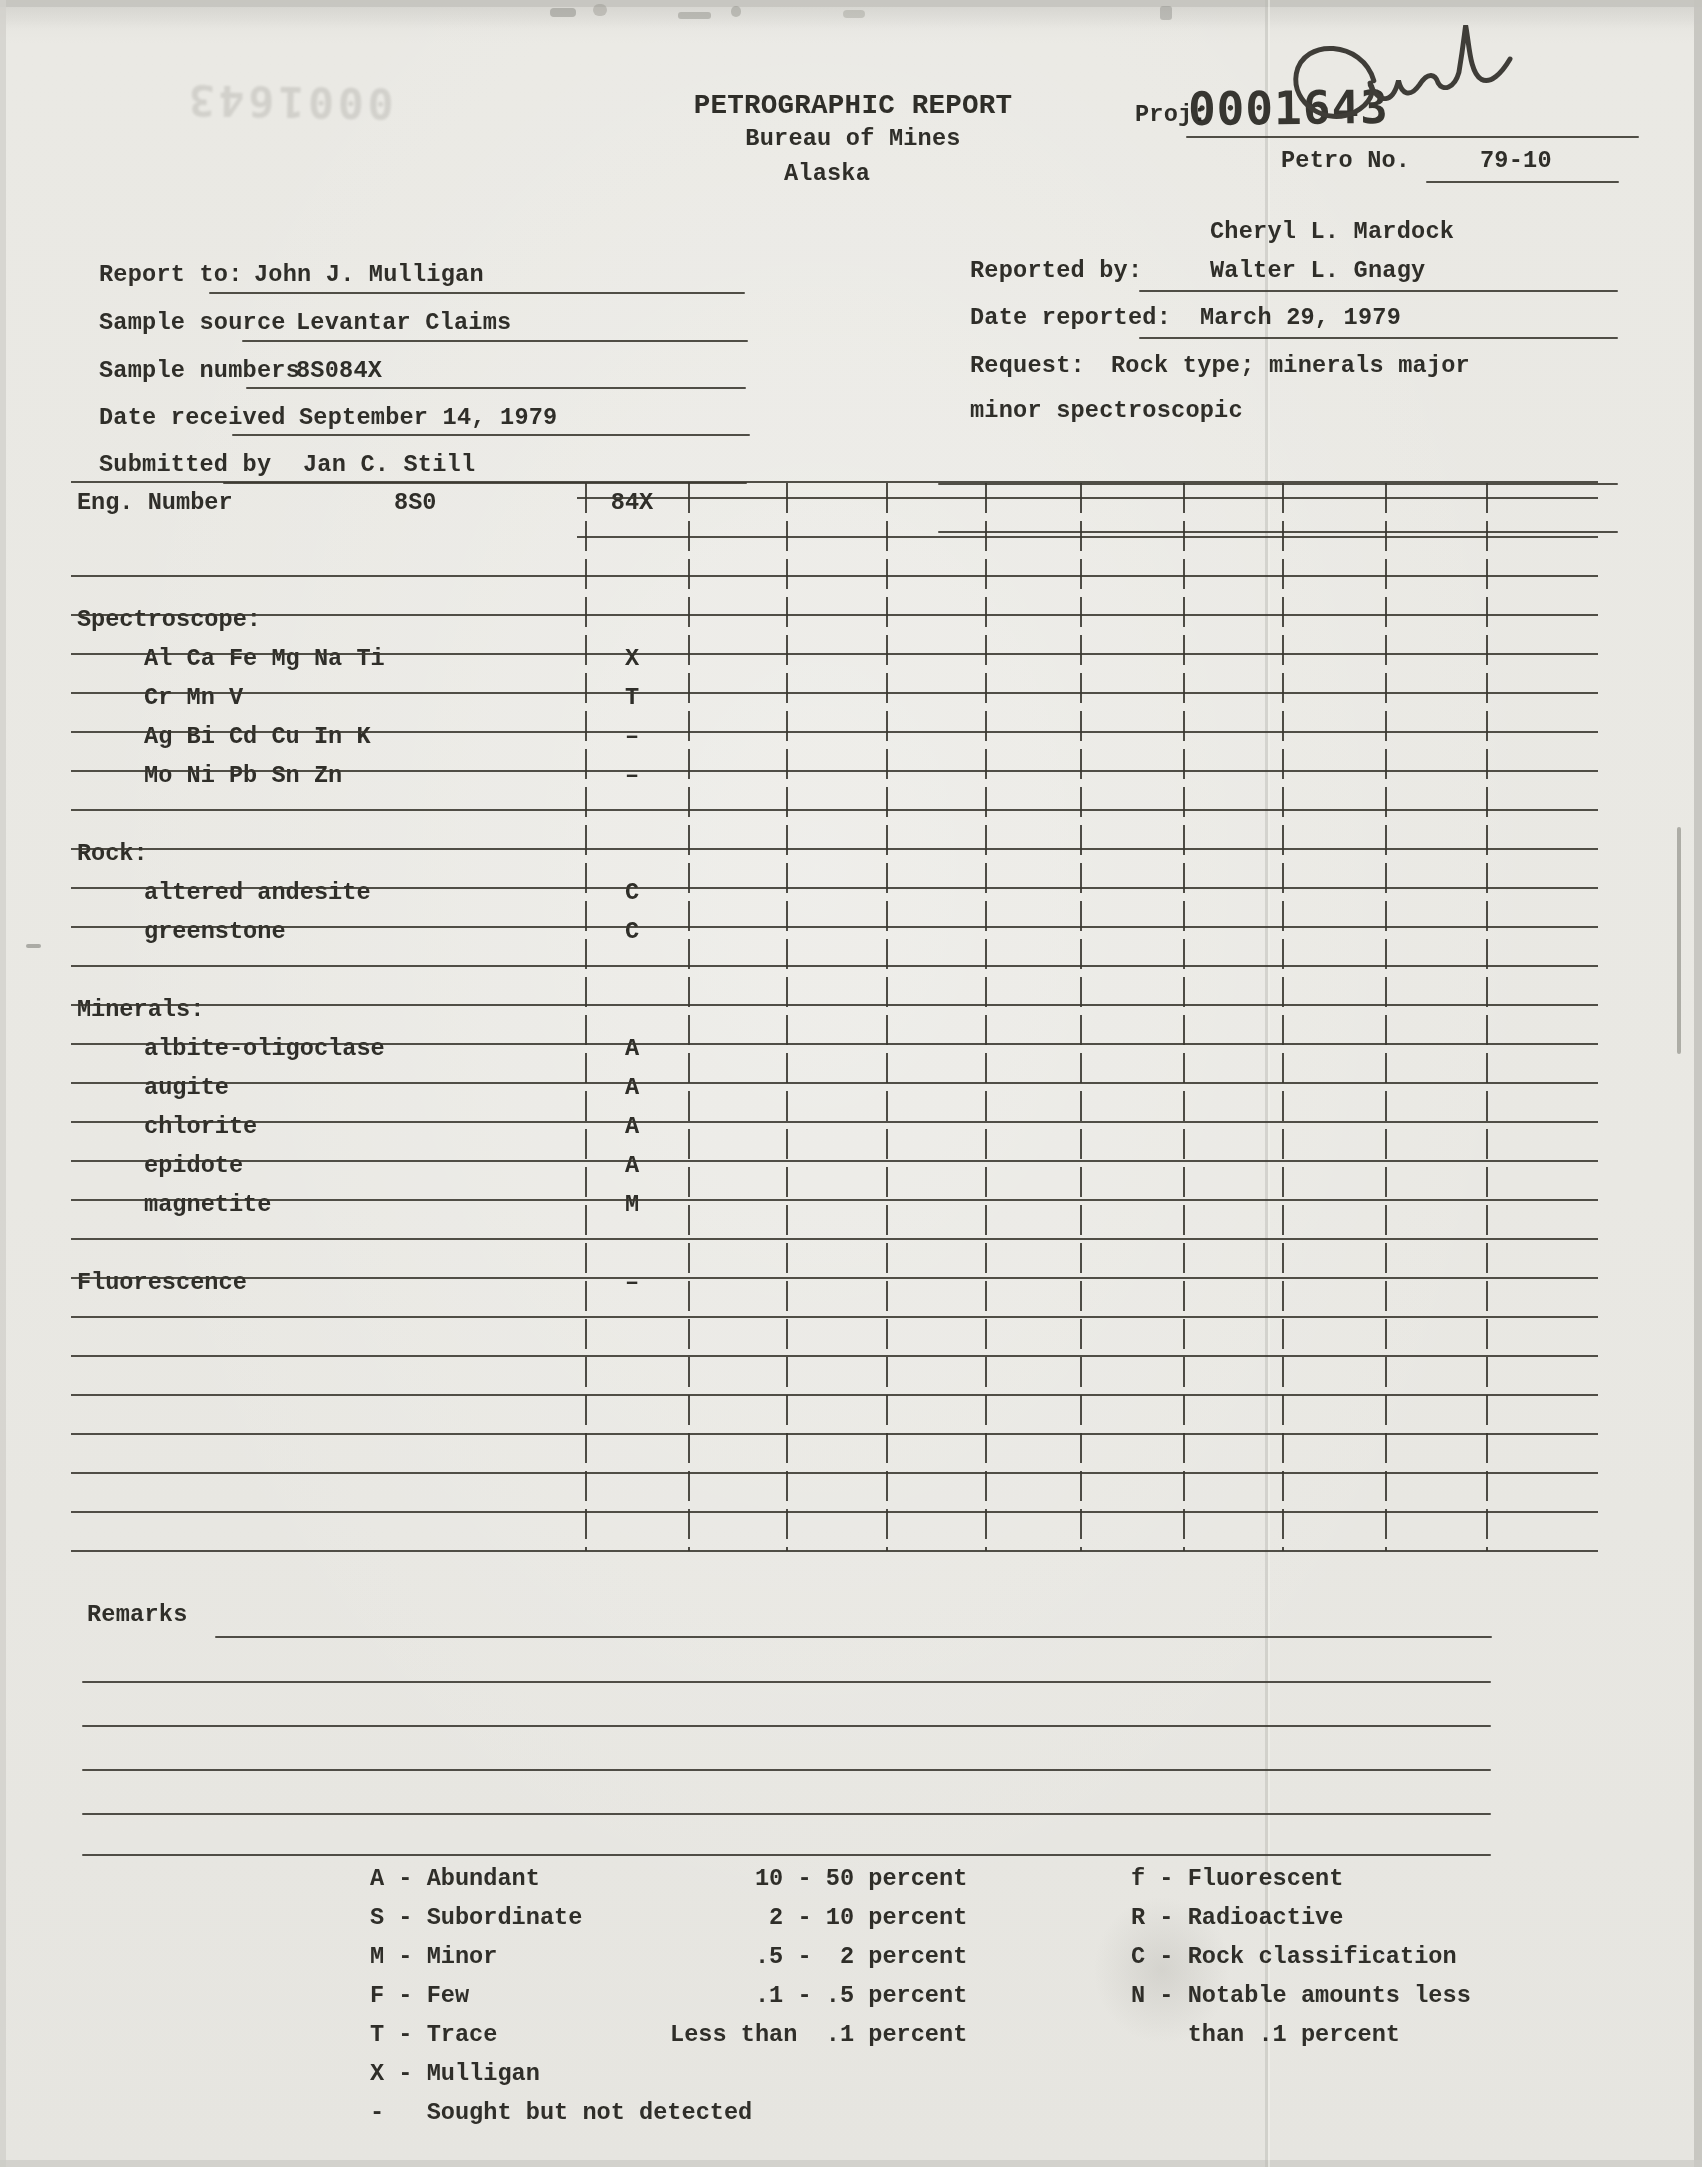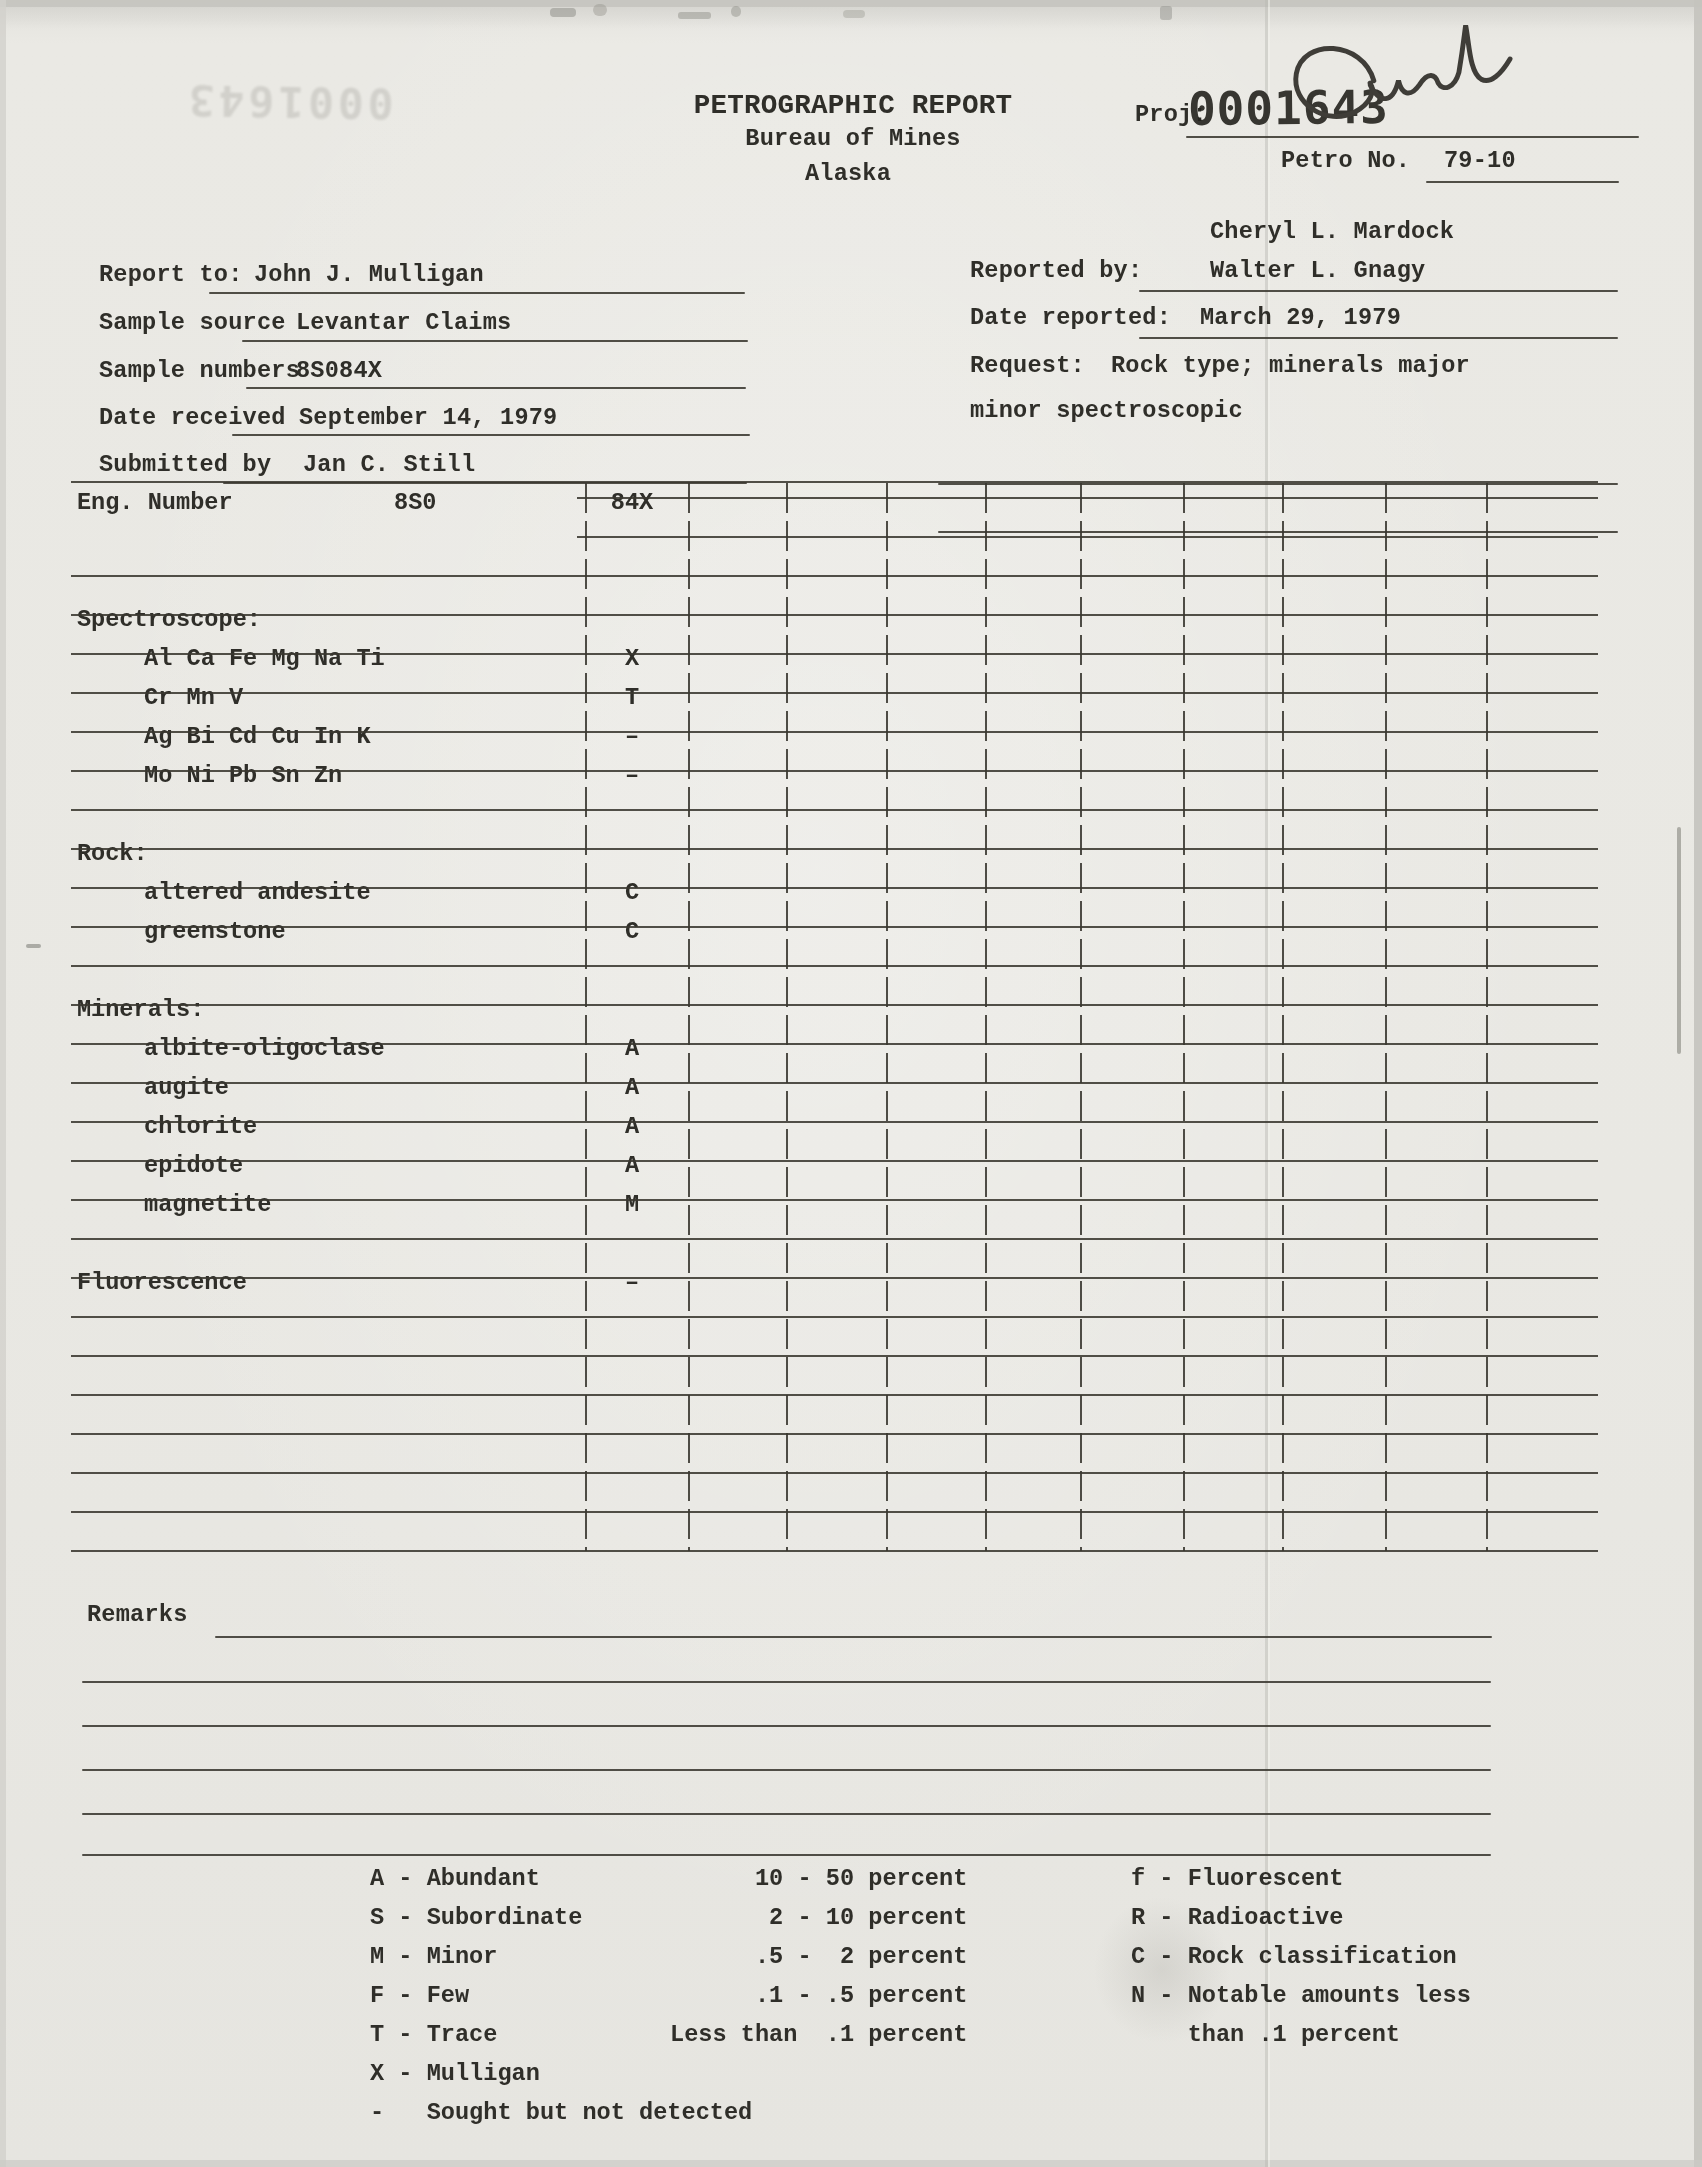"Alaska" div.txt { left: 848px -> 827px }
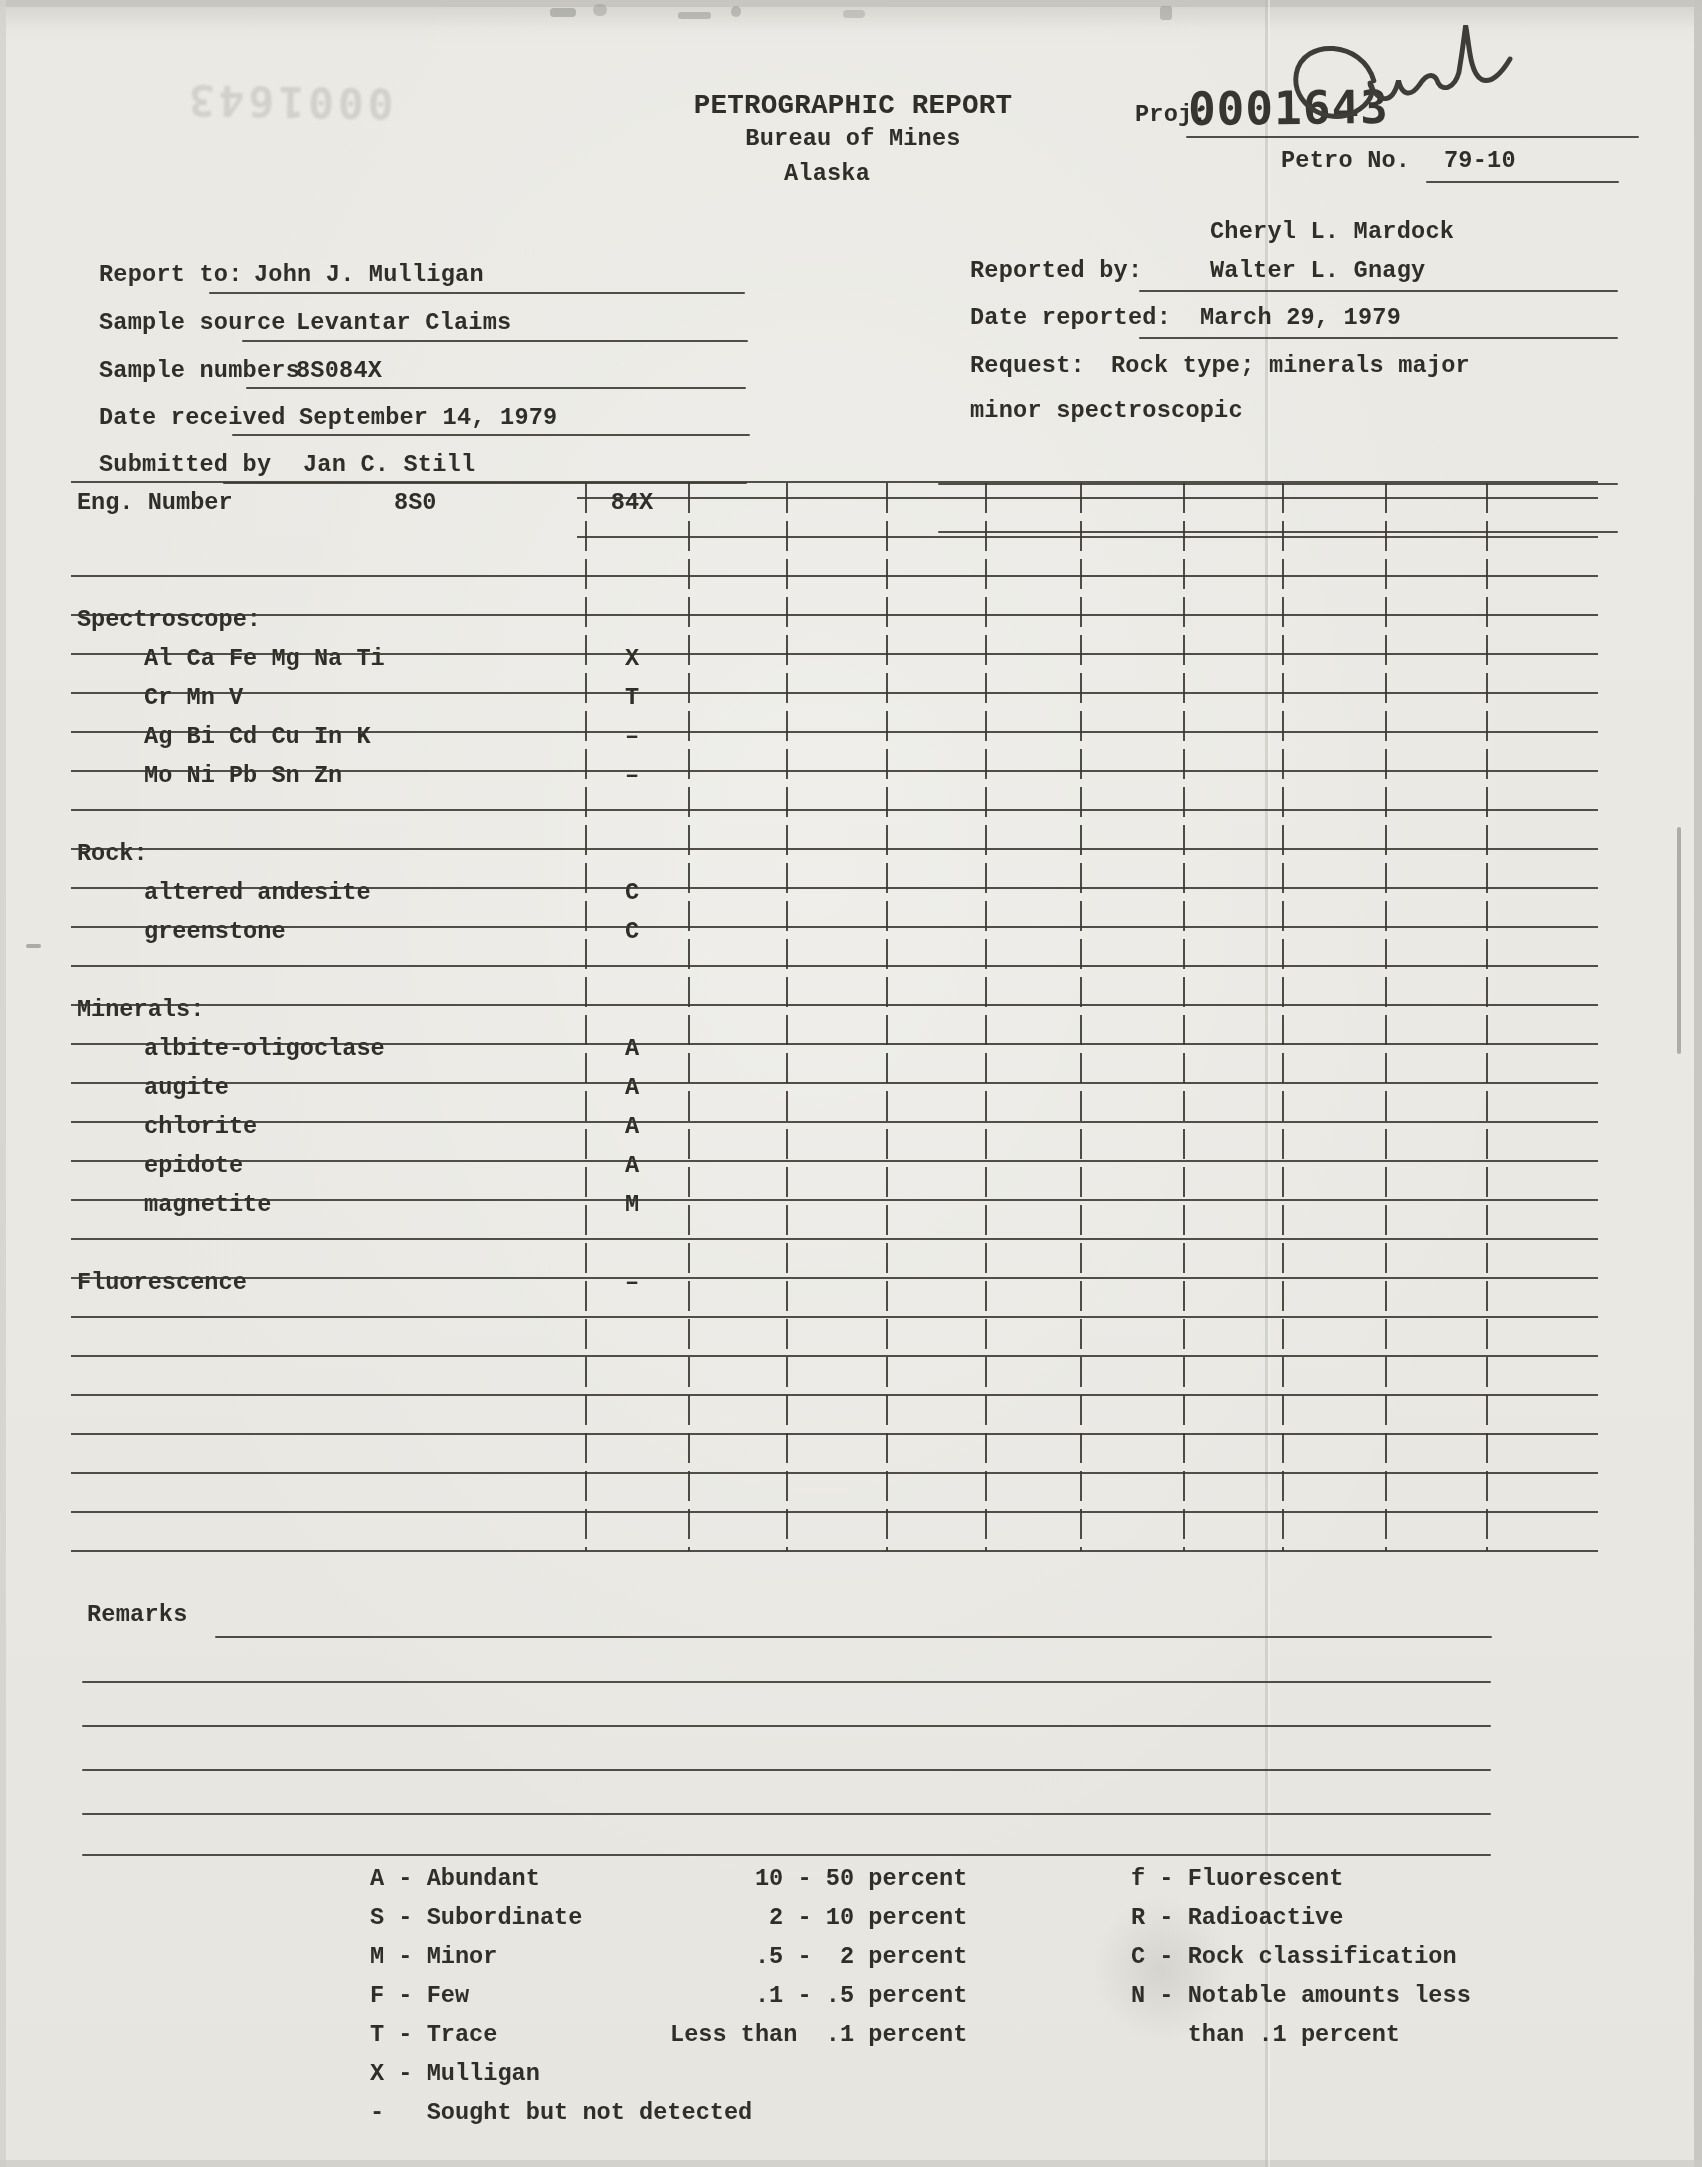"79-10" div.txt { left: 1444px -> 1480px }
